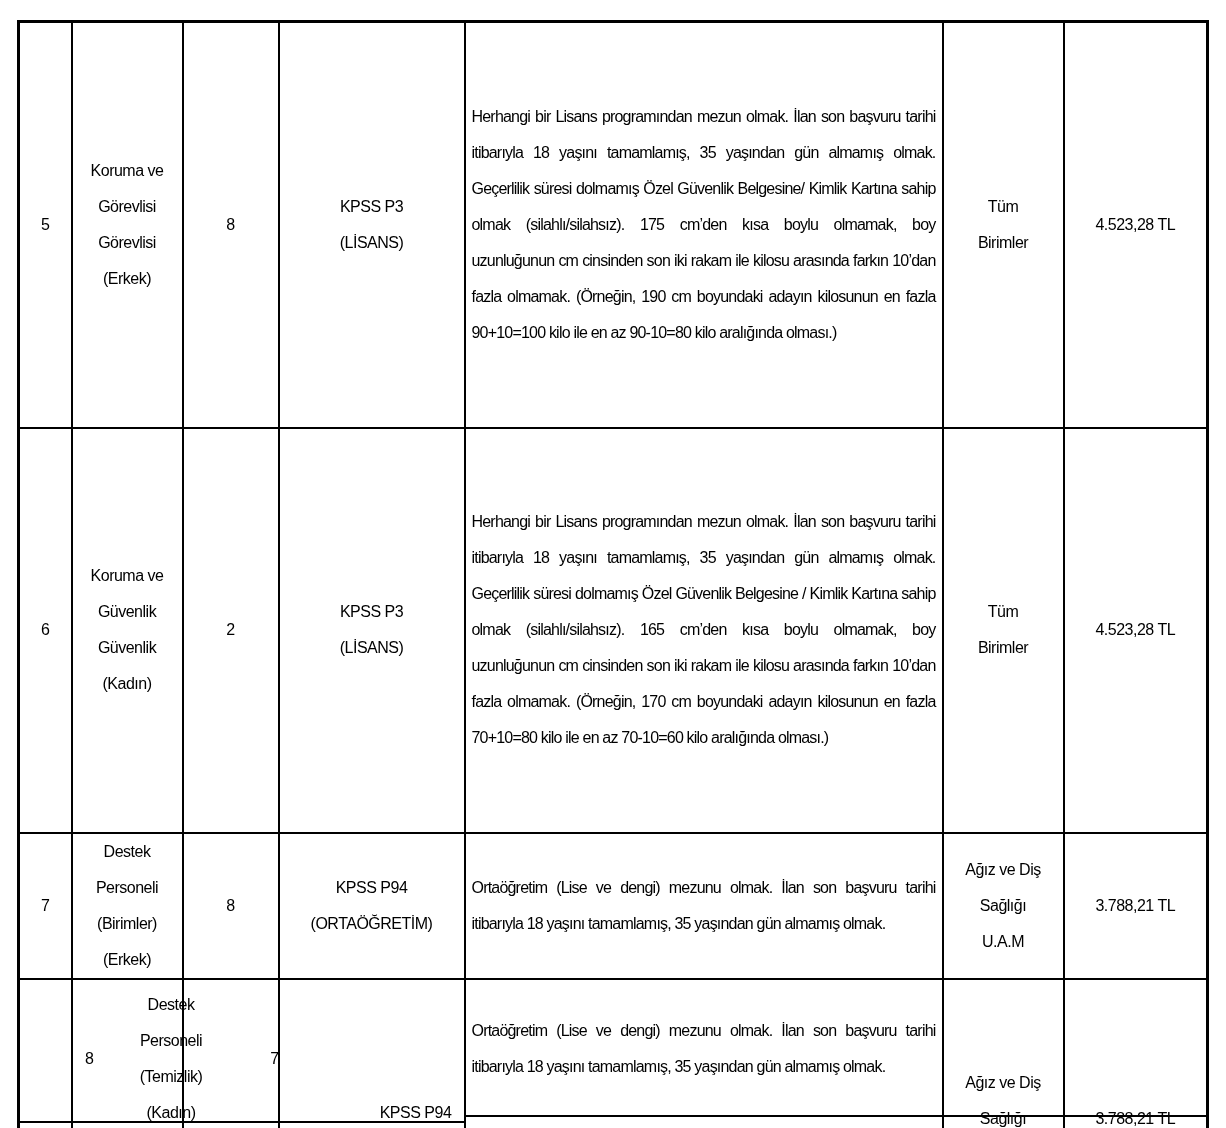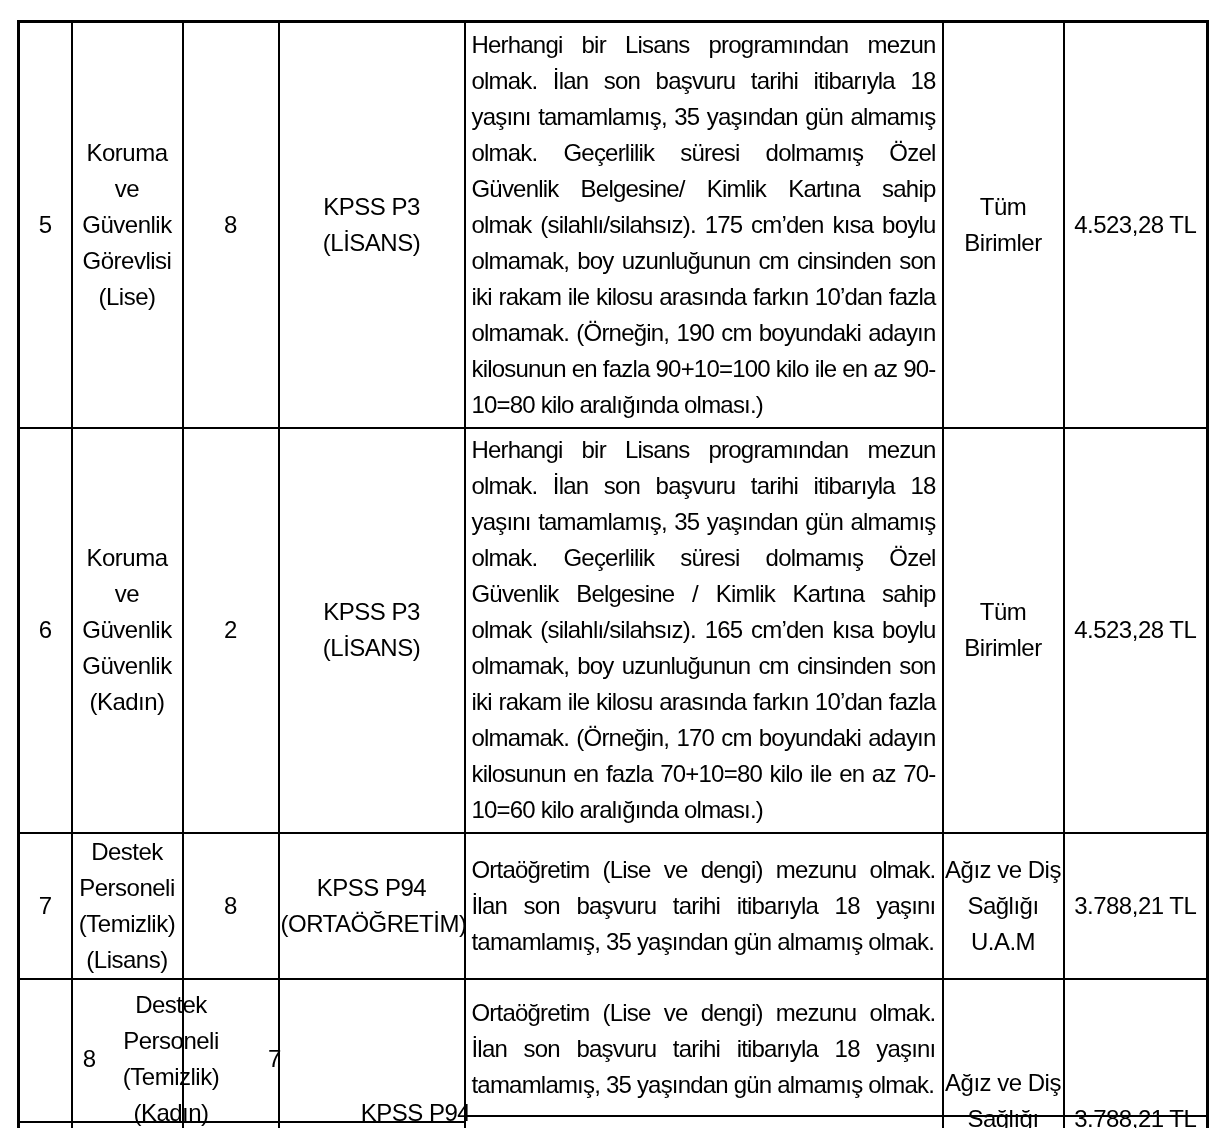"Herhangi bir Lisans programından mezun" td { font-size: 24px -> 16px }
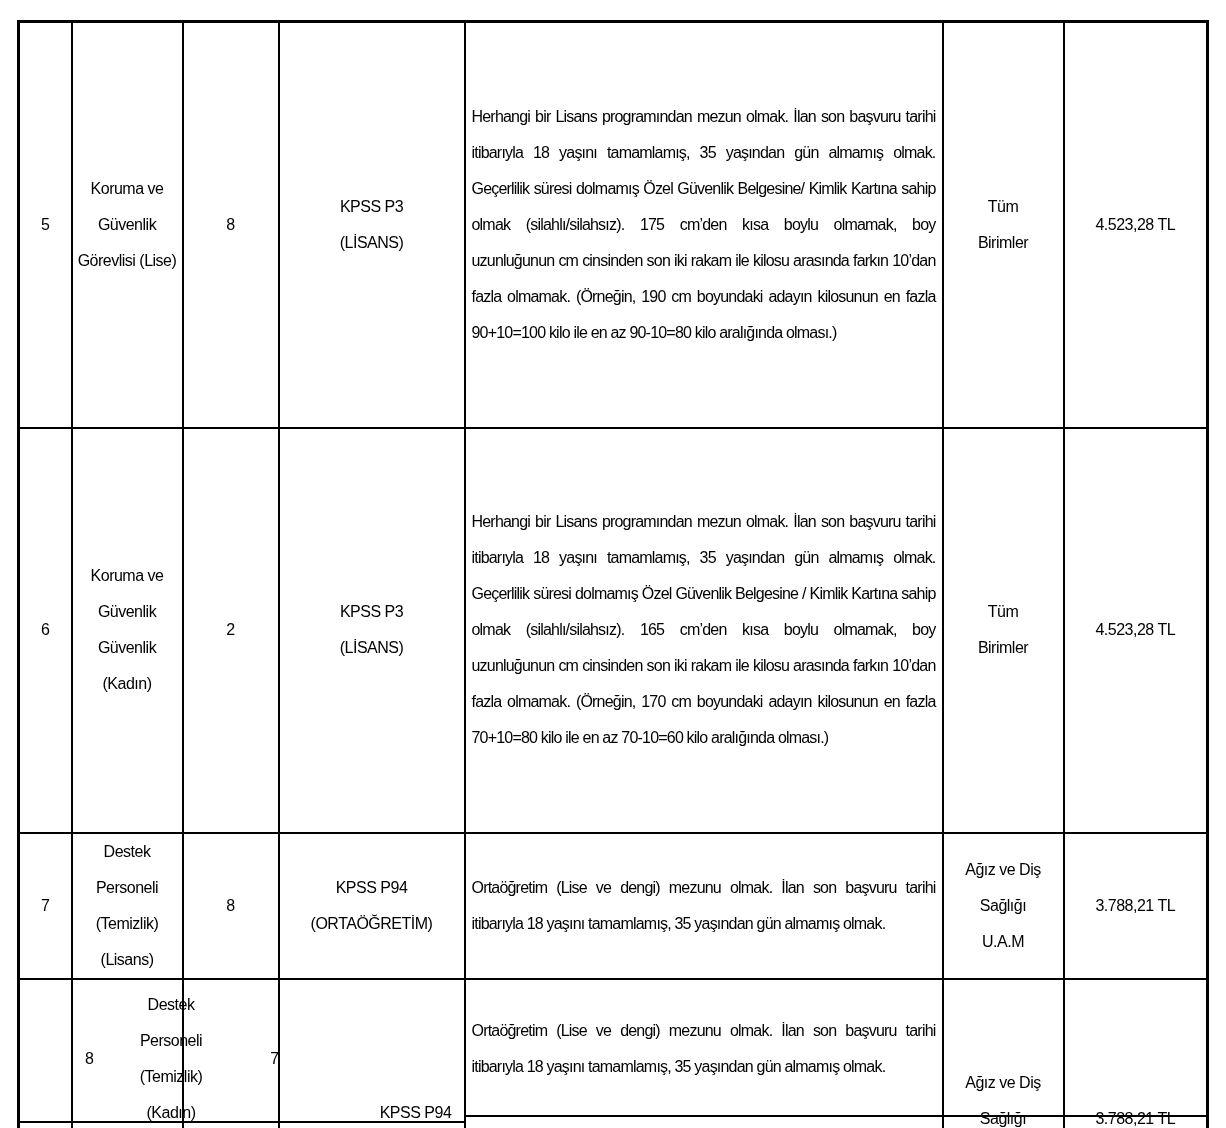"Koruma ve Güvenlik Görevlisi (Lise)" td.c-pos { text: Güvenlik Görevlisi (Lise -> Görevlisi Görevlisi (Erkek }
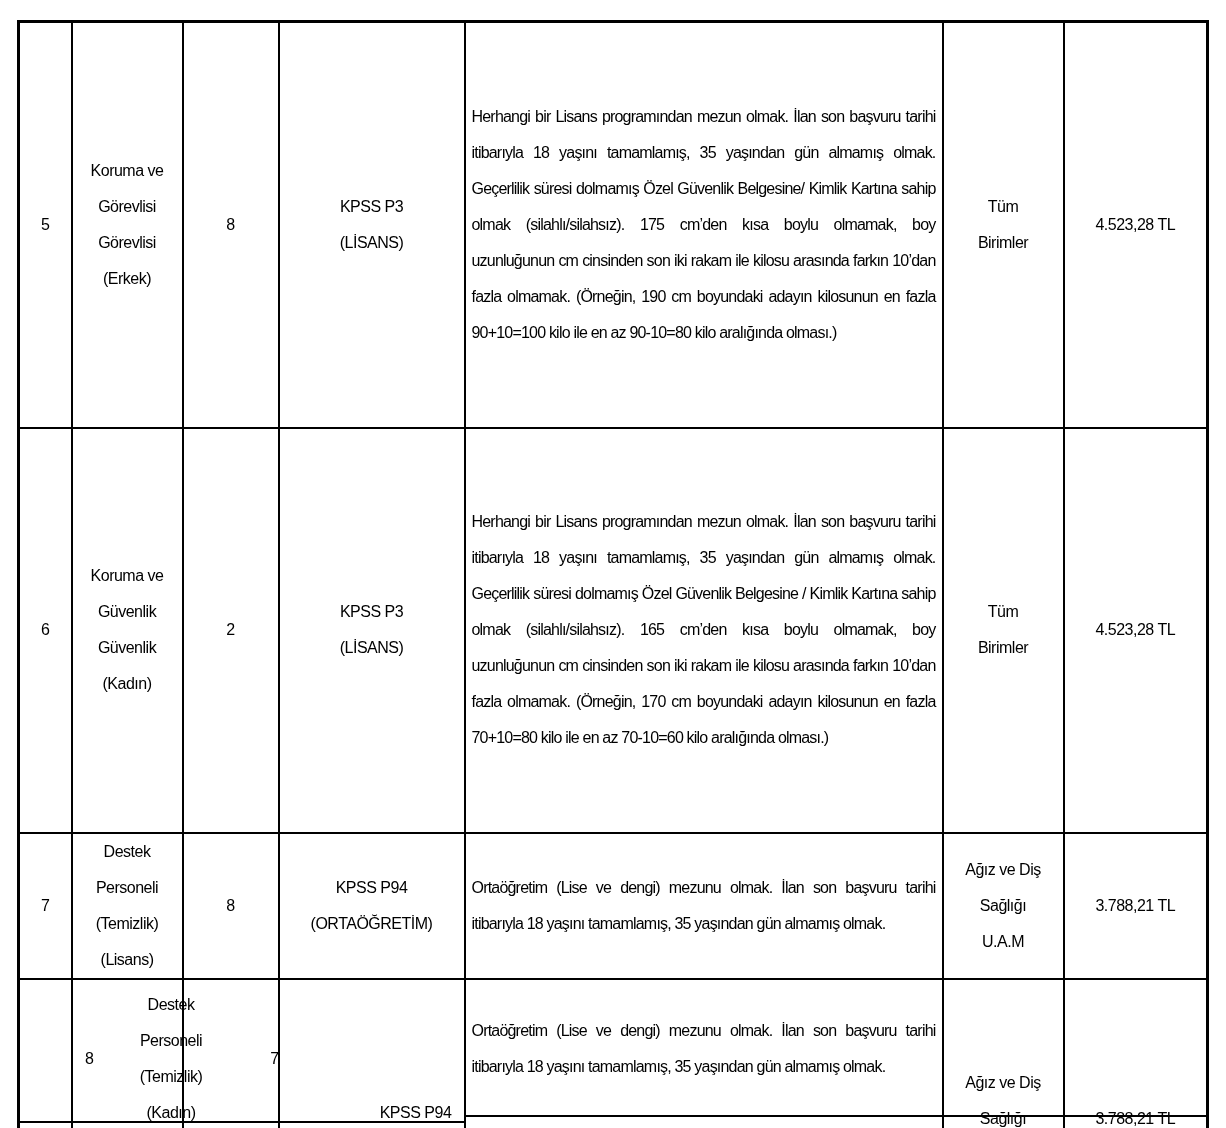"Destek Personeli (Temizlik) (Lisans)" td.c-pos { text: Temizlik) (Lisans -> Birimler) (Erkek }
